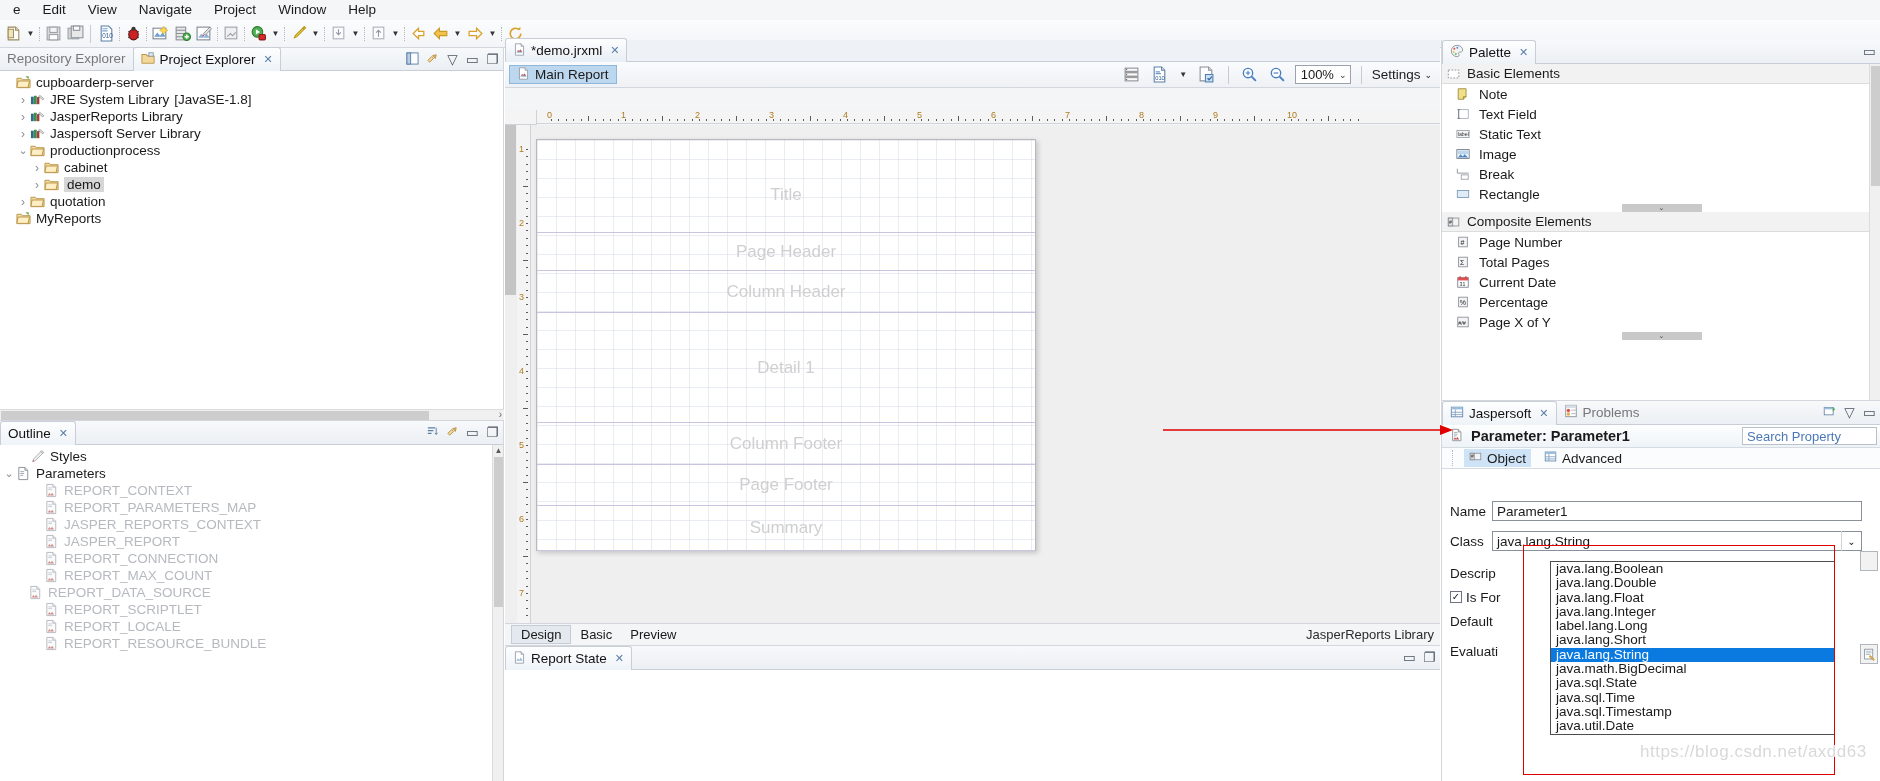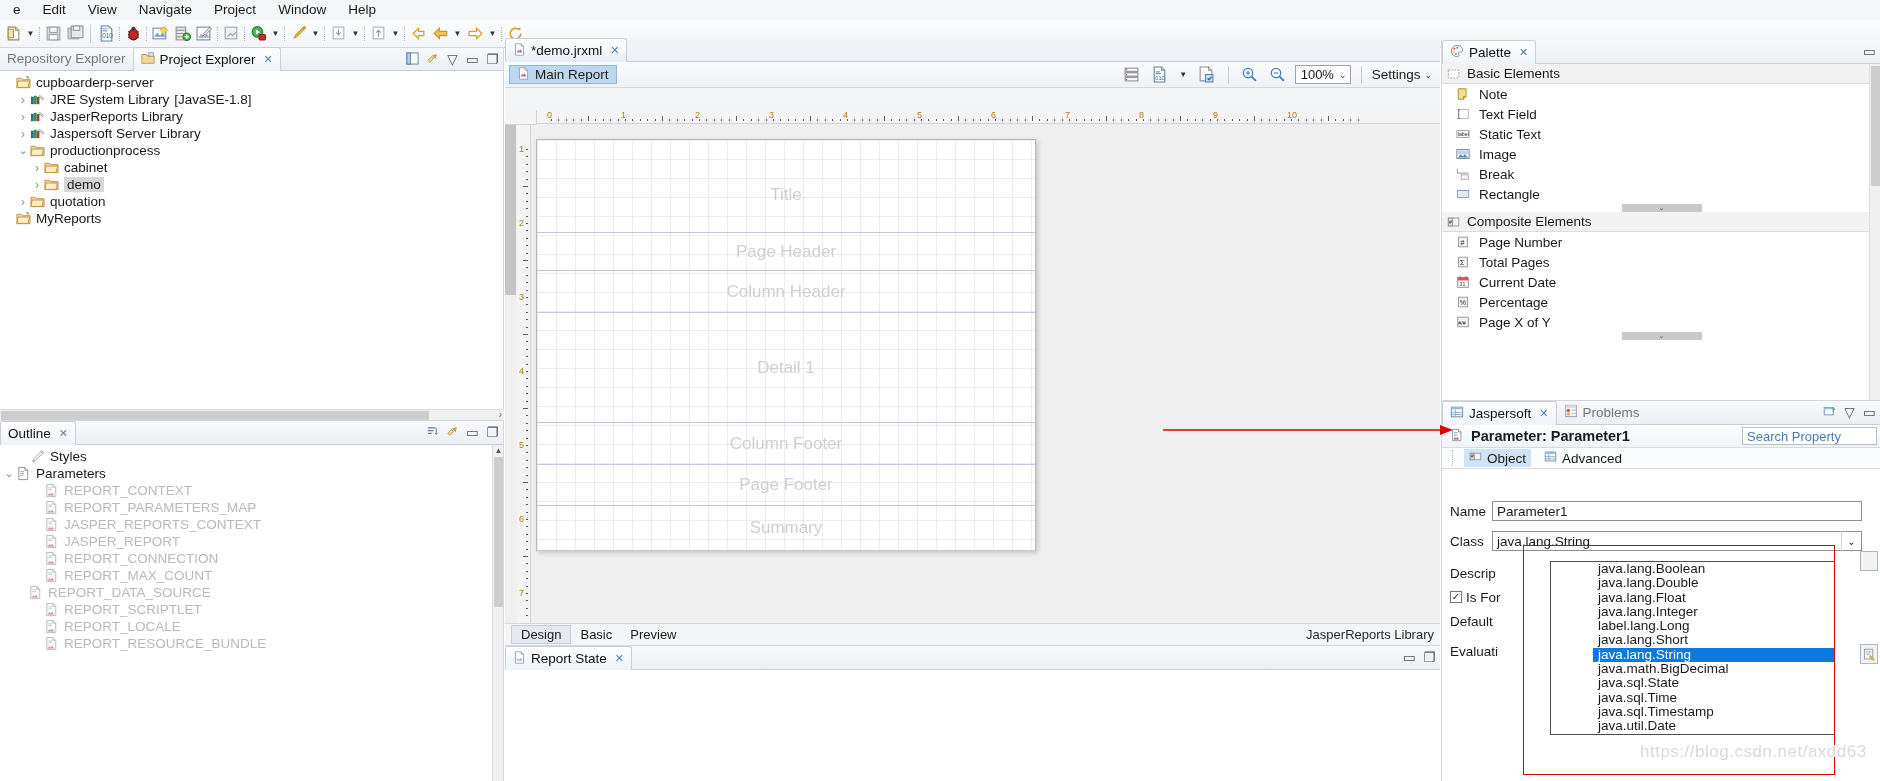"java.lang.Boolean" .dropdown-list { padding-left: 42px -> none }
